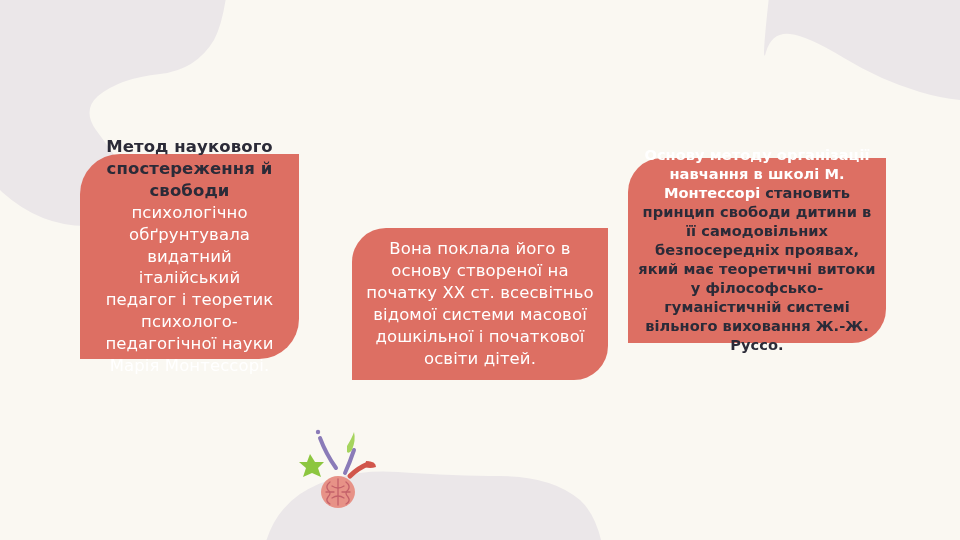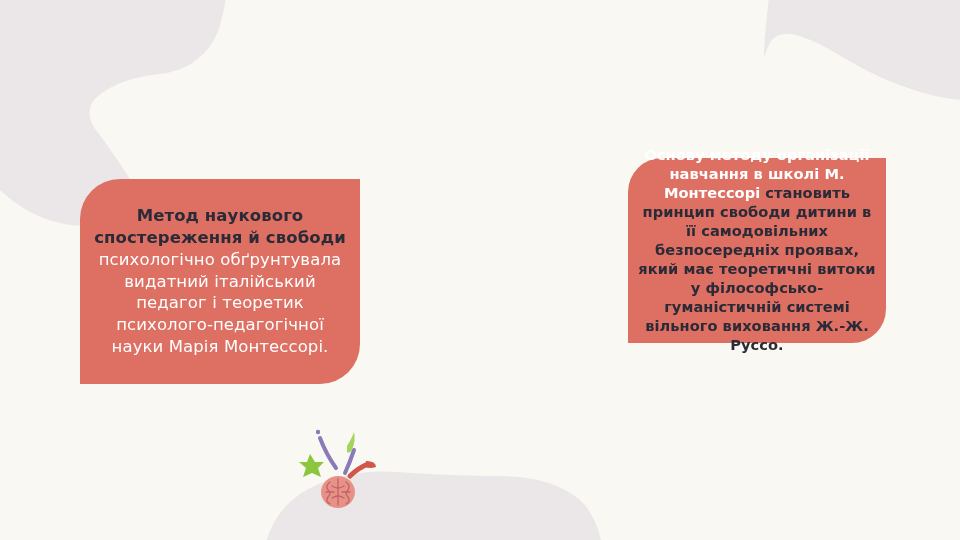"Метод наукового спостереження й свободи" .card-1 { margin-top: 25px -> none; padding: 10px 13px -> 10px 24px; width: 280px -> 219px }
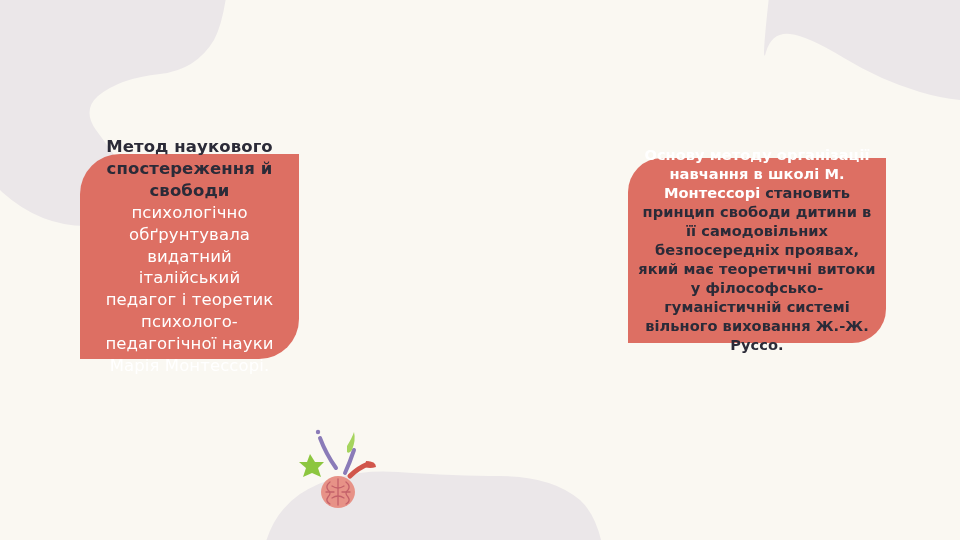"Вона поклала його в основу" div.card { html: none -> <div> <p><span>Вона поклала його в основу створеної на початку XX ст. всесвітньо відомої системи масової дошкільної і початкової освіти дітей.</span></p> </div> }
